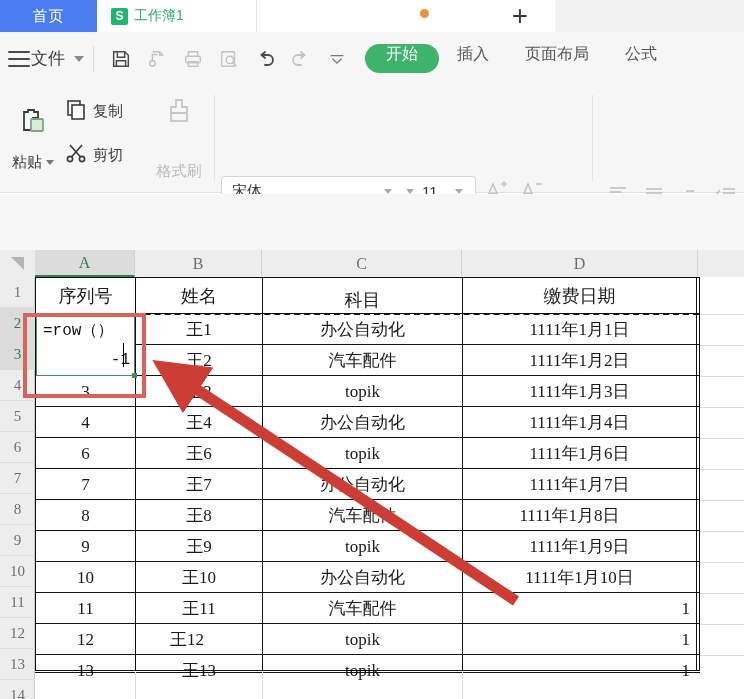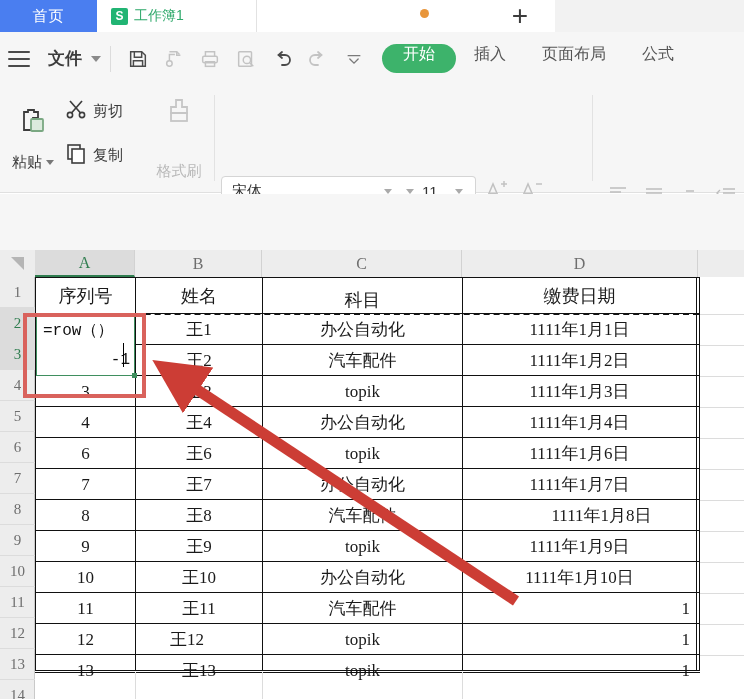"文件" .file-label { font-weight: bold -> none; margin-left: 18px -> 1px }
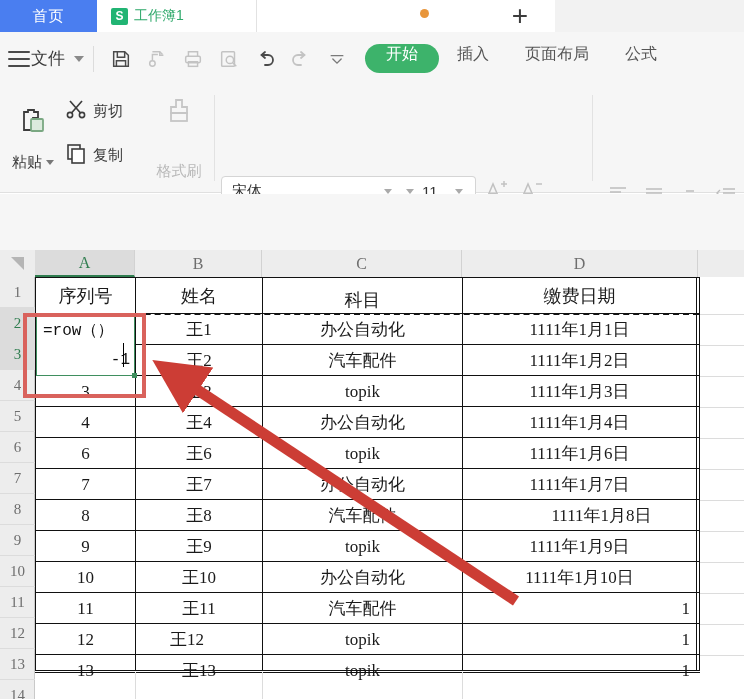"剪切" div.rb-item { order: before "复制" -> after "复制" }
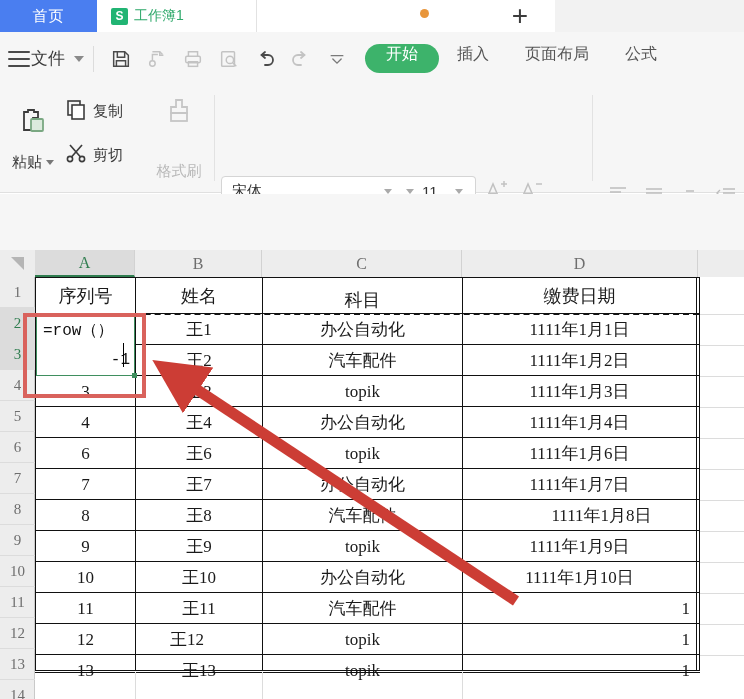"1111年1月8日" div.cell { left: 485px -> 453px }
